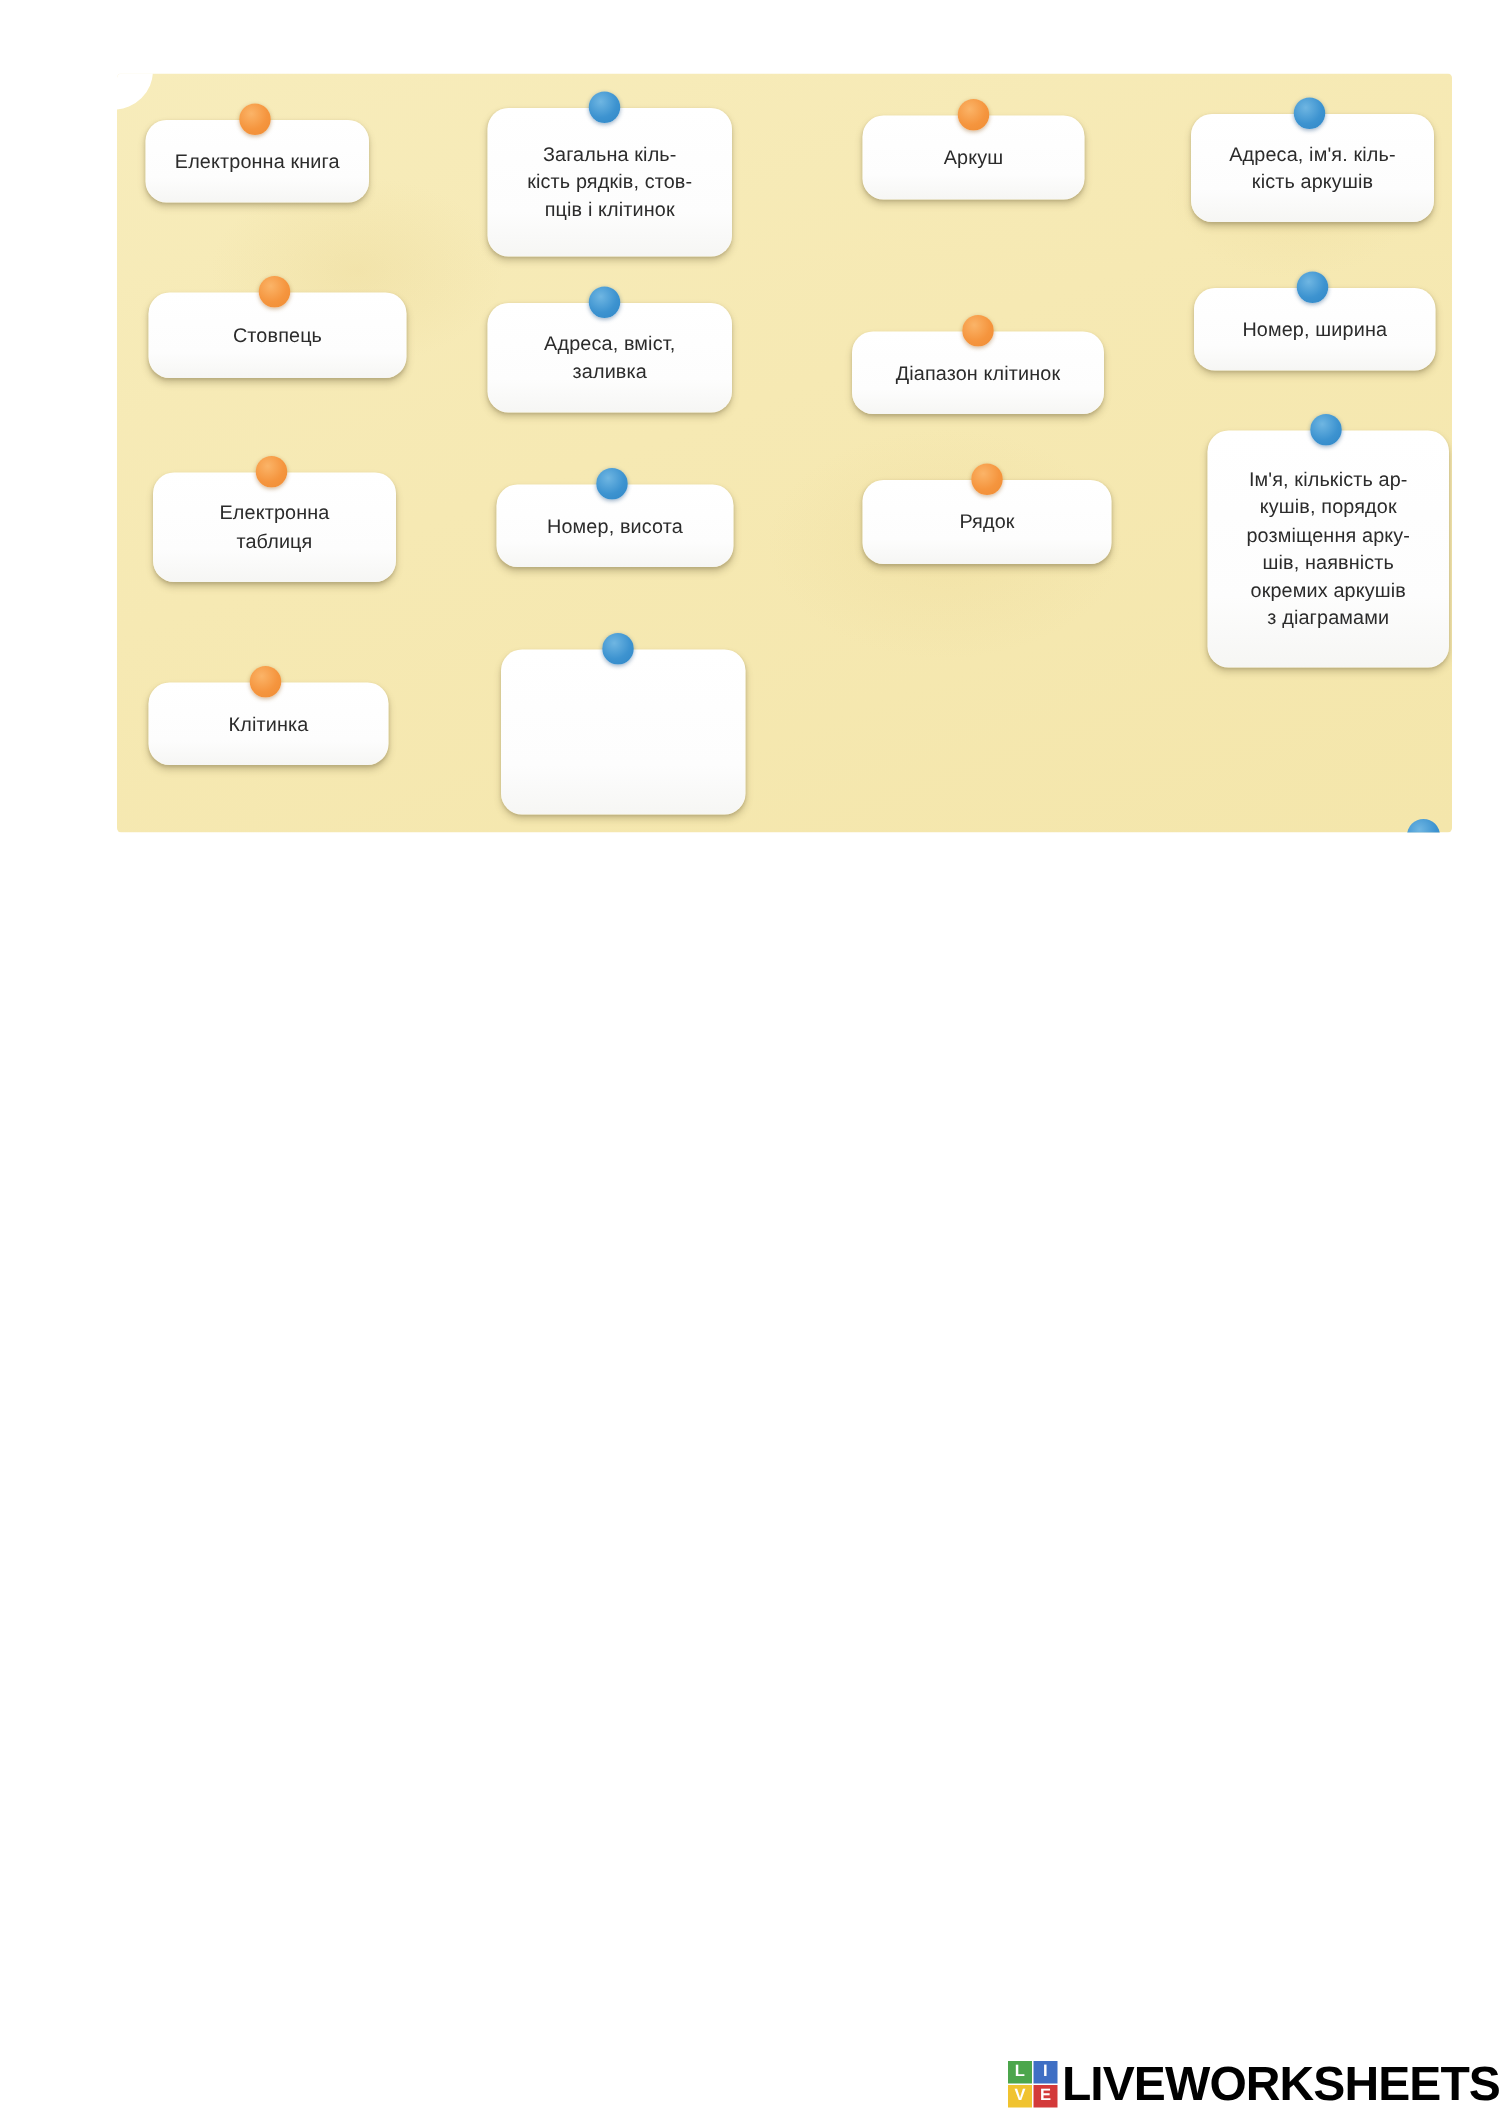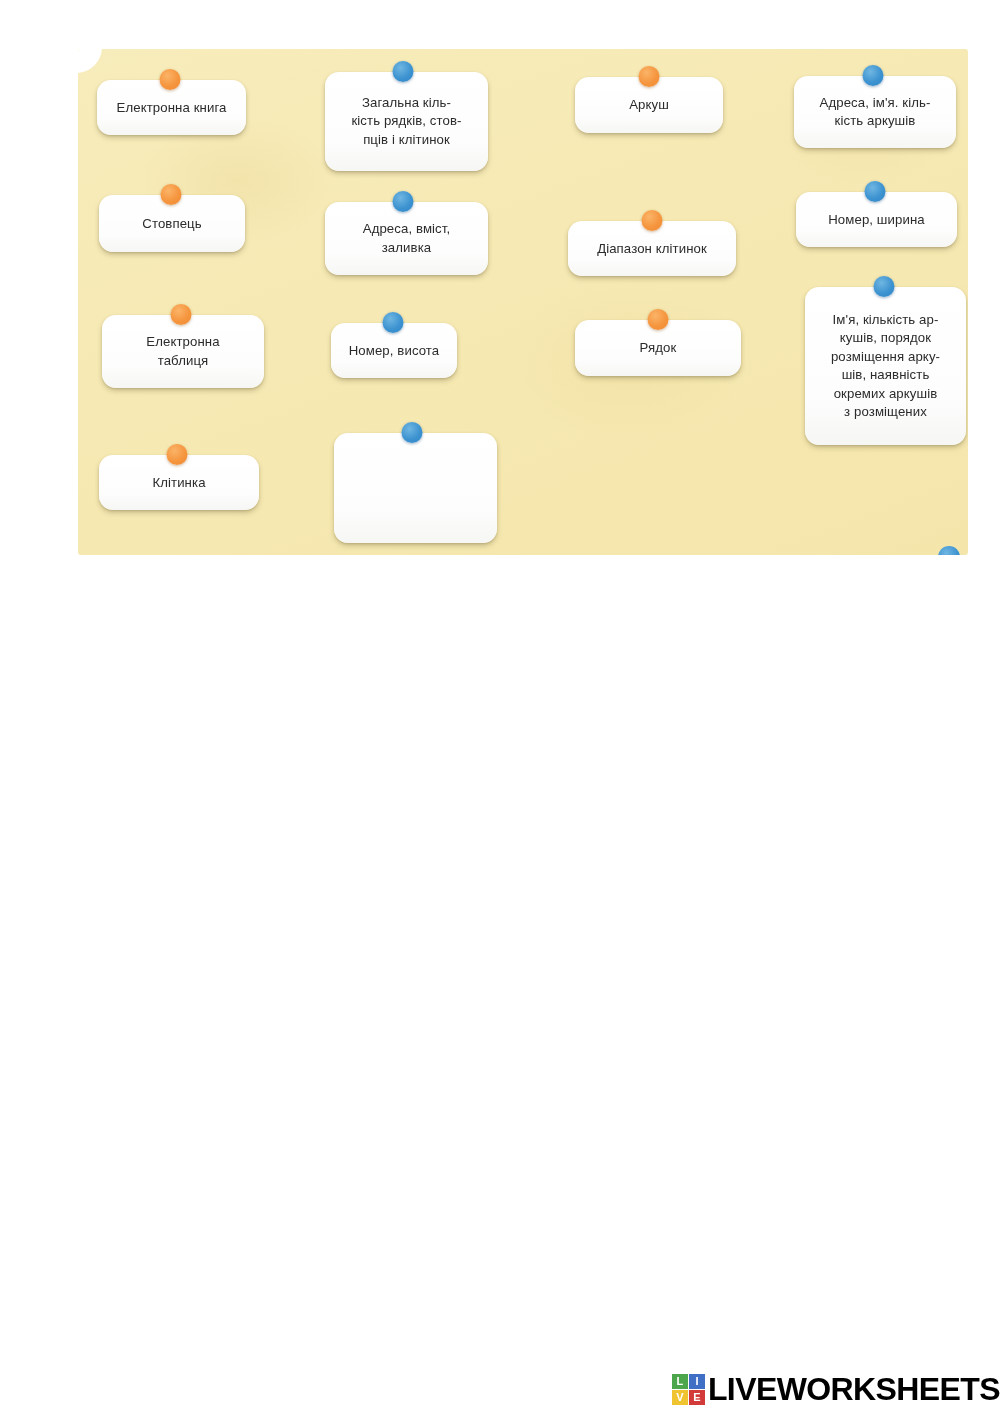"Стовпець" div.card { width: 146px -> 172px }
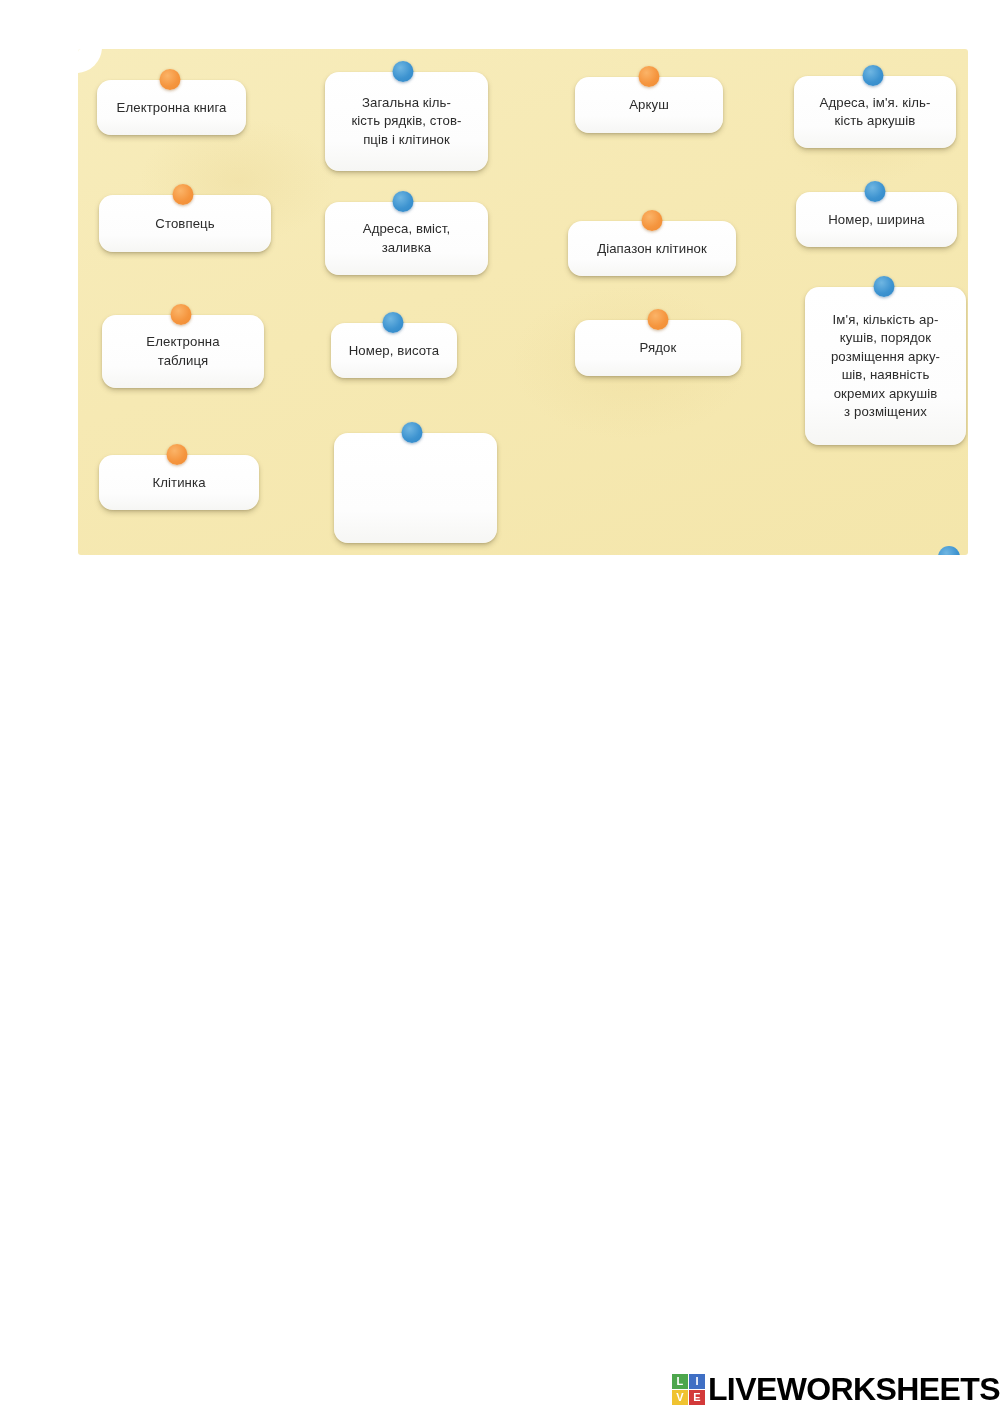"Ім'я, кількість ар-" span.card-label { text: розміщених -> діаграмами }
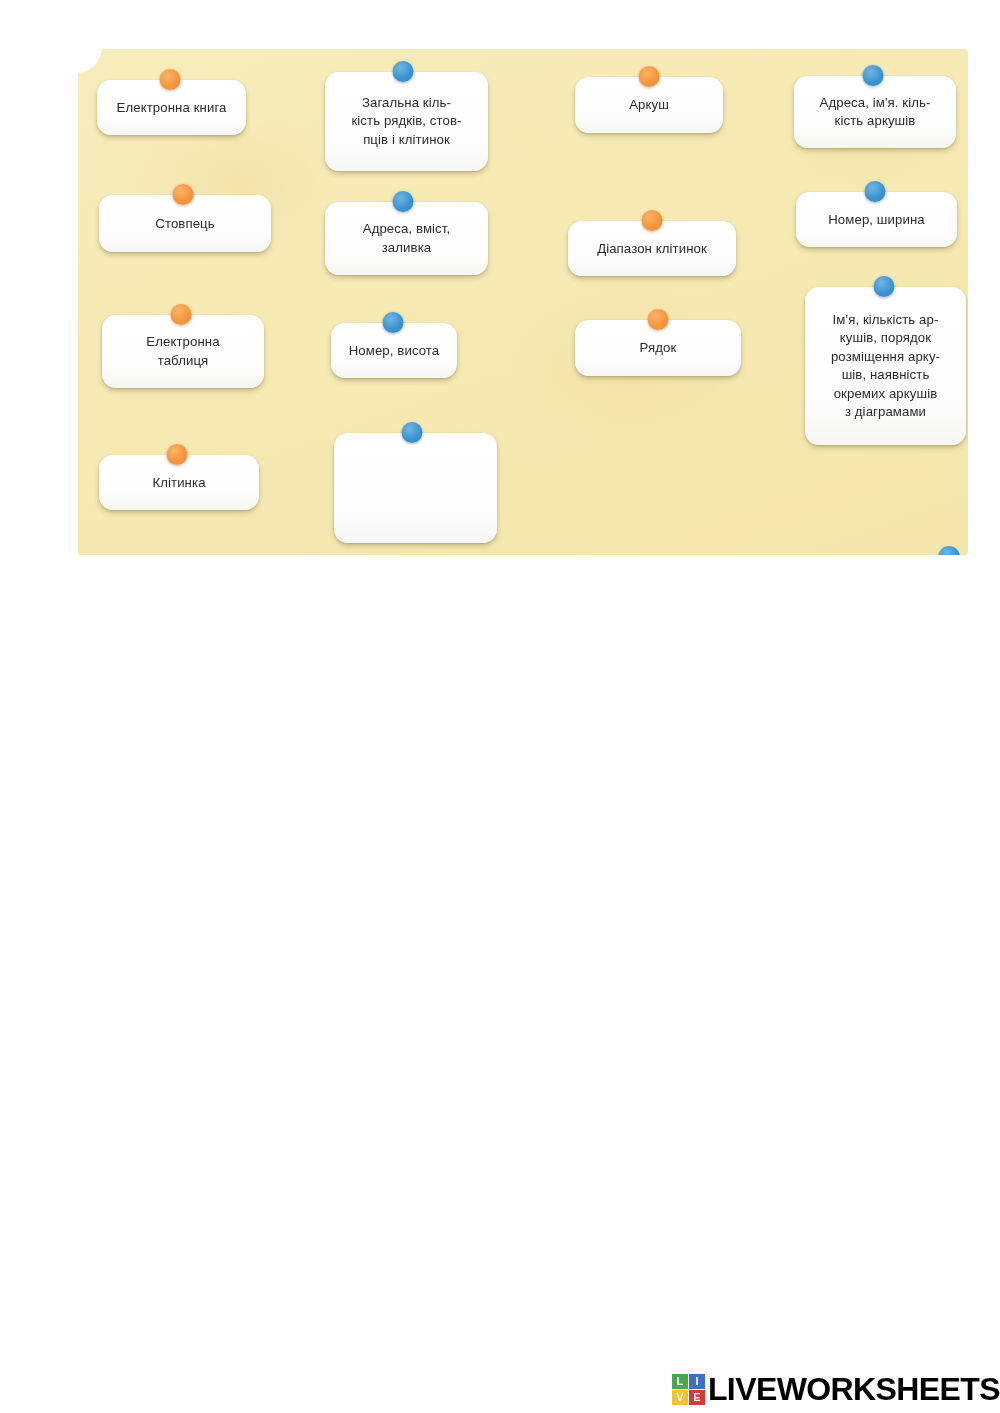"Номер, висота" div.card { width: 126px -> 158px }
